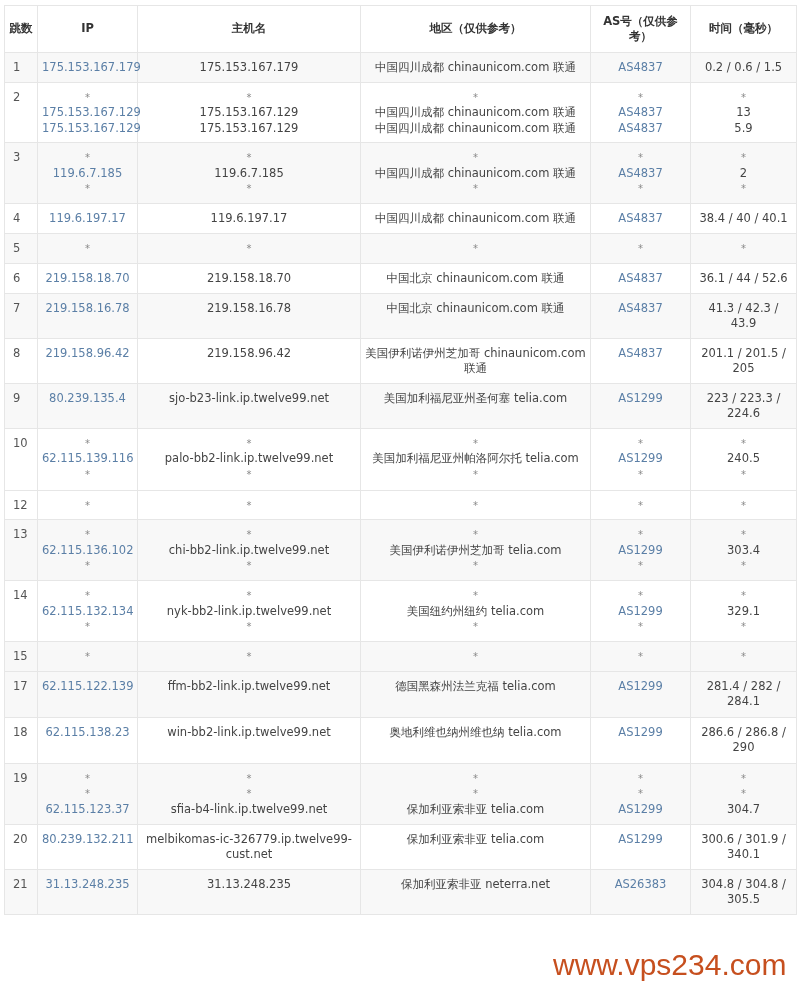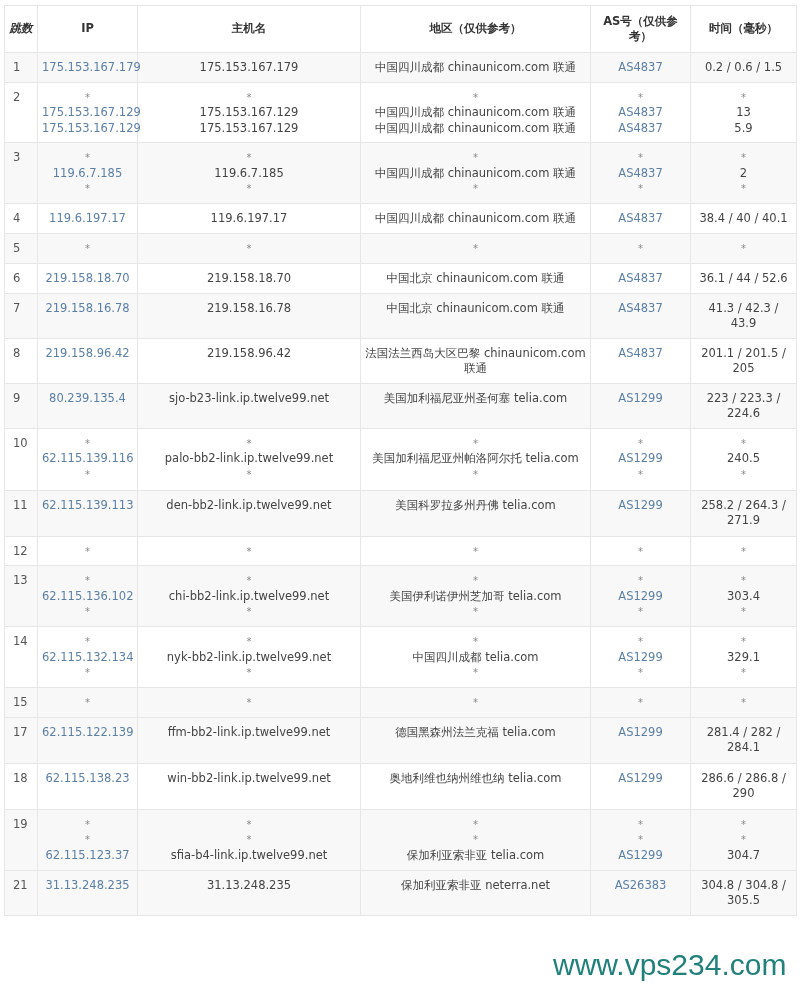"跳数" th.hop-h { font-style: italic -> none }
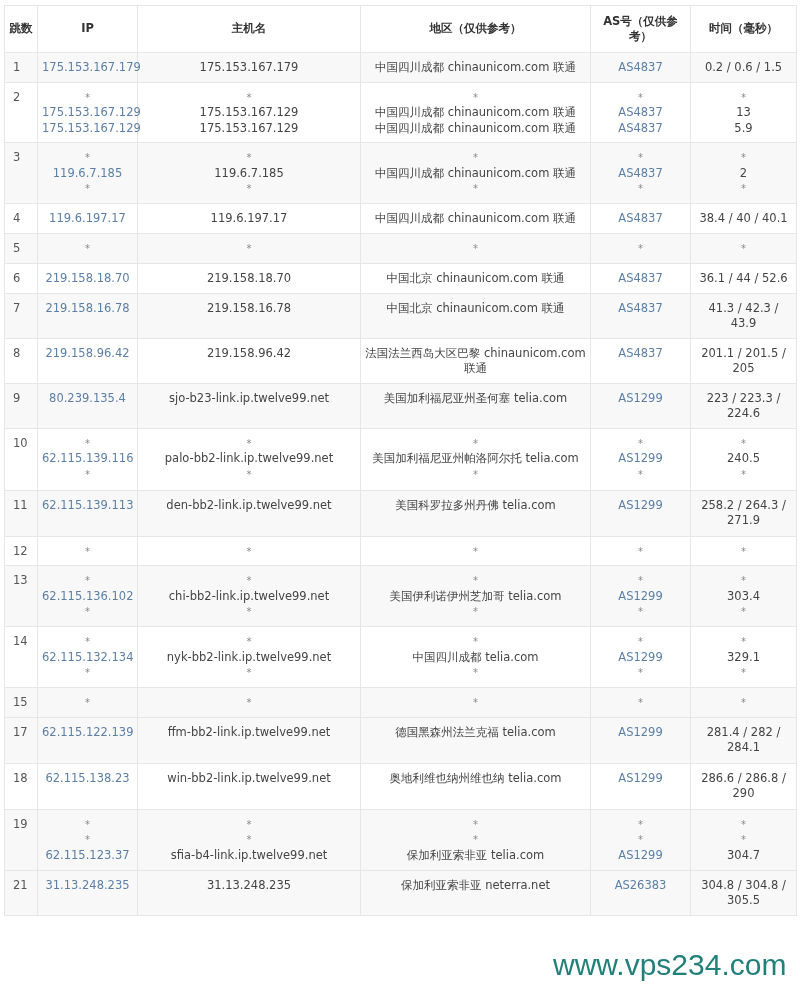"法国法兰西岛大区巴黎 chinaunicom.com 联通" span.line { text: 法国法兰西岛大区巴黎 -> 美国伊利诺伊州芝加哥 }
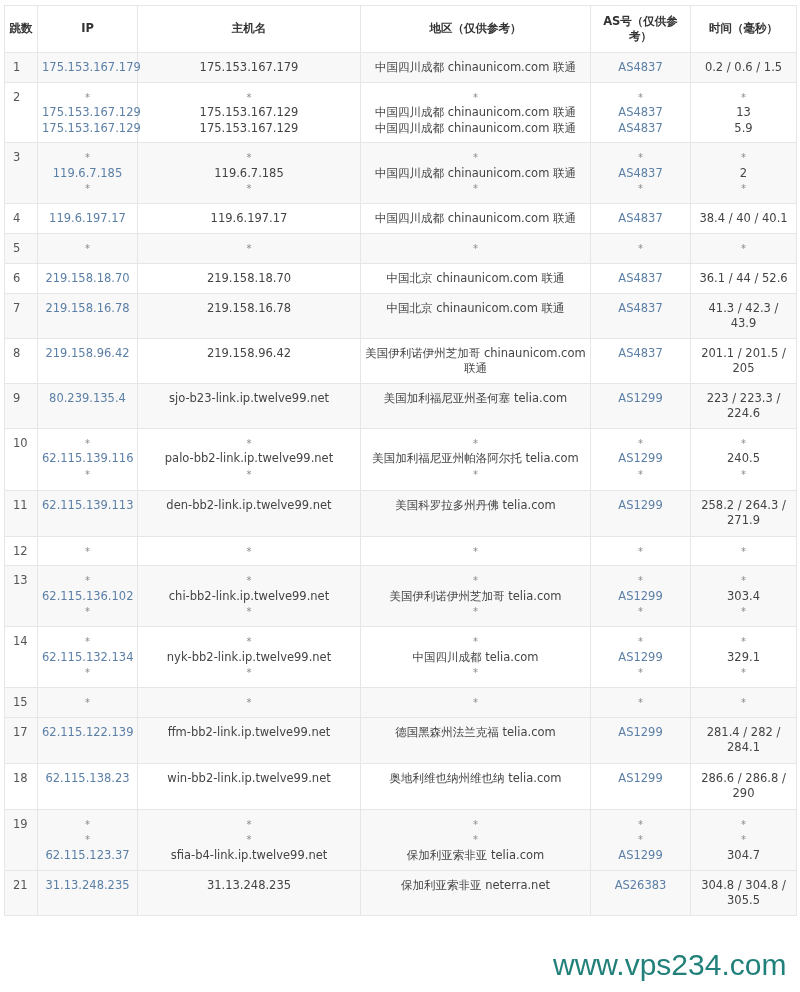"11" tr.odd { html: <tr> <td>11</td> <td> <span>62.115.139.113</span> </td> <td> <span>den-bb2-link.ip.twelve99.net</span> </td> <td> <span>美国科罗拉多州丹佛 telia.com</span> </td> <td> <span>AS1299</span> </td> <td> <span>258.2 / 264.3 / 271.9</span> </td> </tr> -> none }
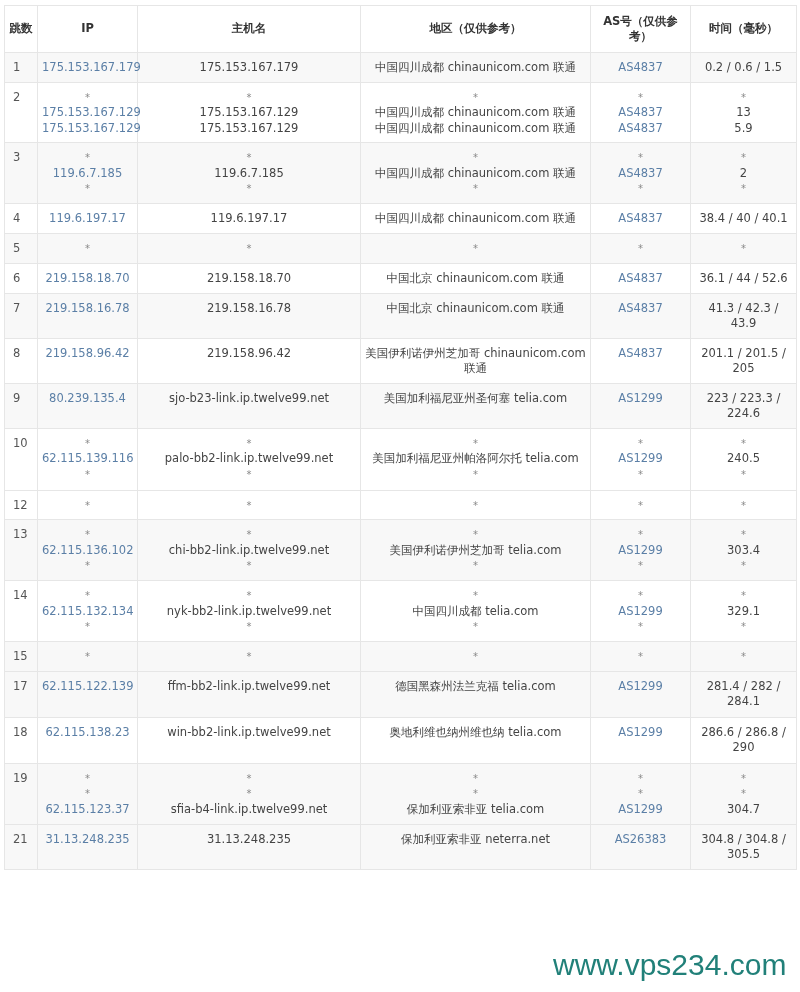"中国四川成都 telia.com" span.line { text: 中国四川成都 -> 美国纽约州纽约 }
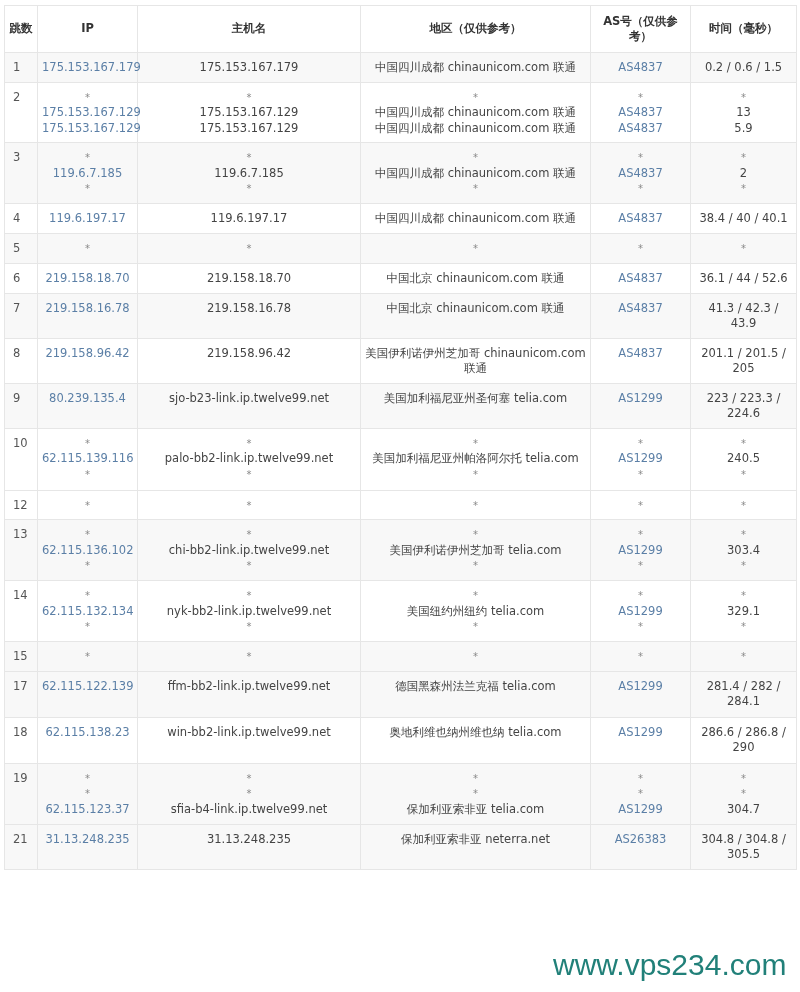"20" tr.even { html: none -> <tr> <td>20</td> <td> <span>80.239.132.211</span> </td> <td> <span>melbikomas-ic-326779.ip.twelve99-cust.net</span> </td> <td> <span>保加利亚索非亚 telia.com</span> </td> <td> <span>AS1299</span> </td> <td> <span>300.6 / 301.9 / 340.1</span> </td> </tr> }
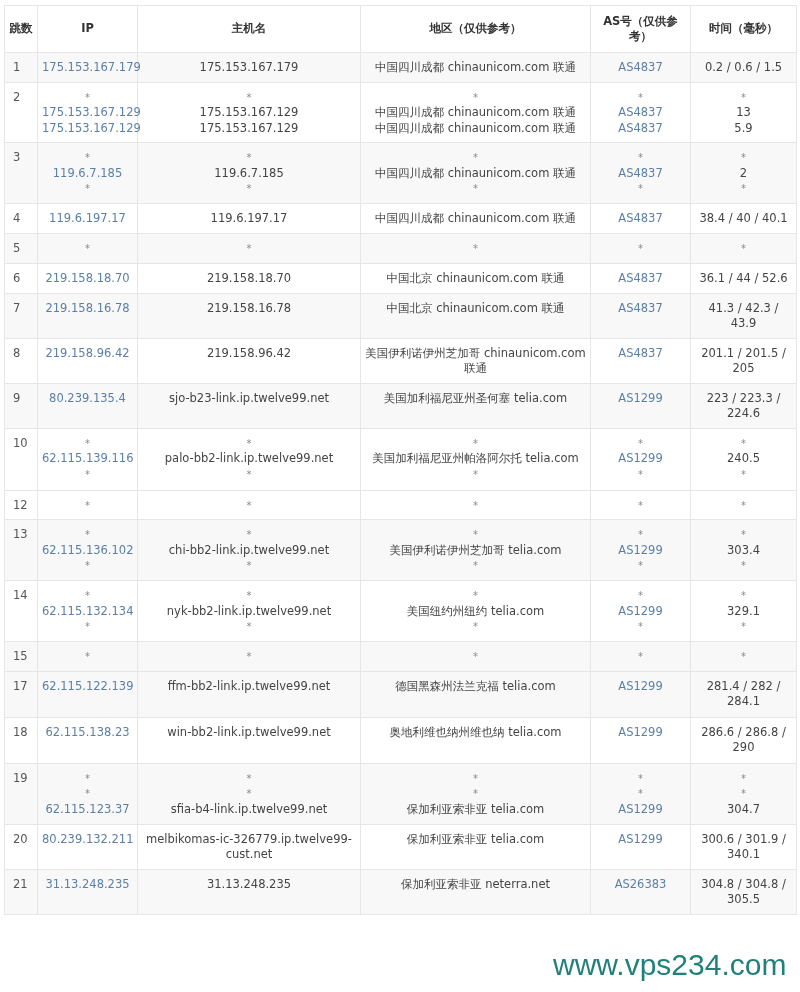"www.vps234.com" .watermark { color: #0f766e -> #c2410c }
